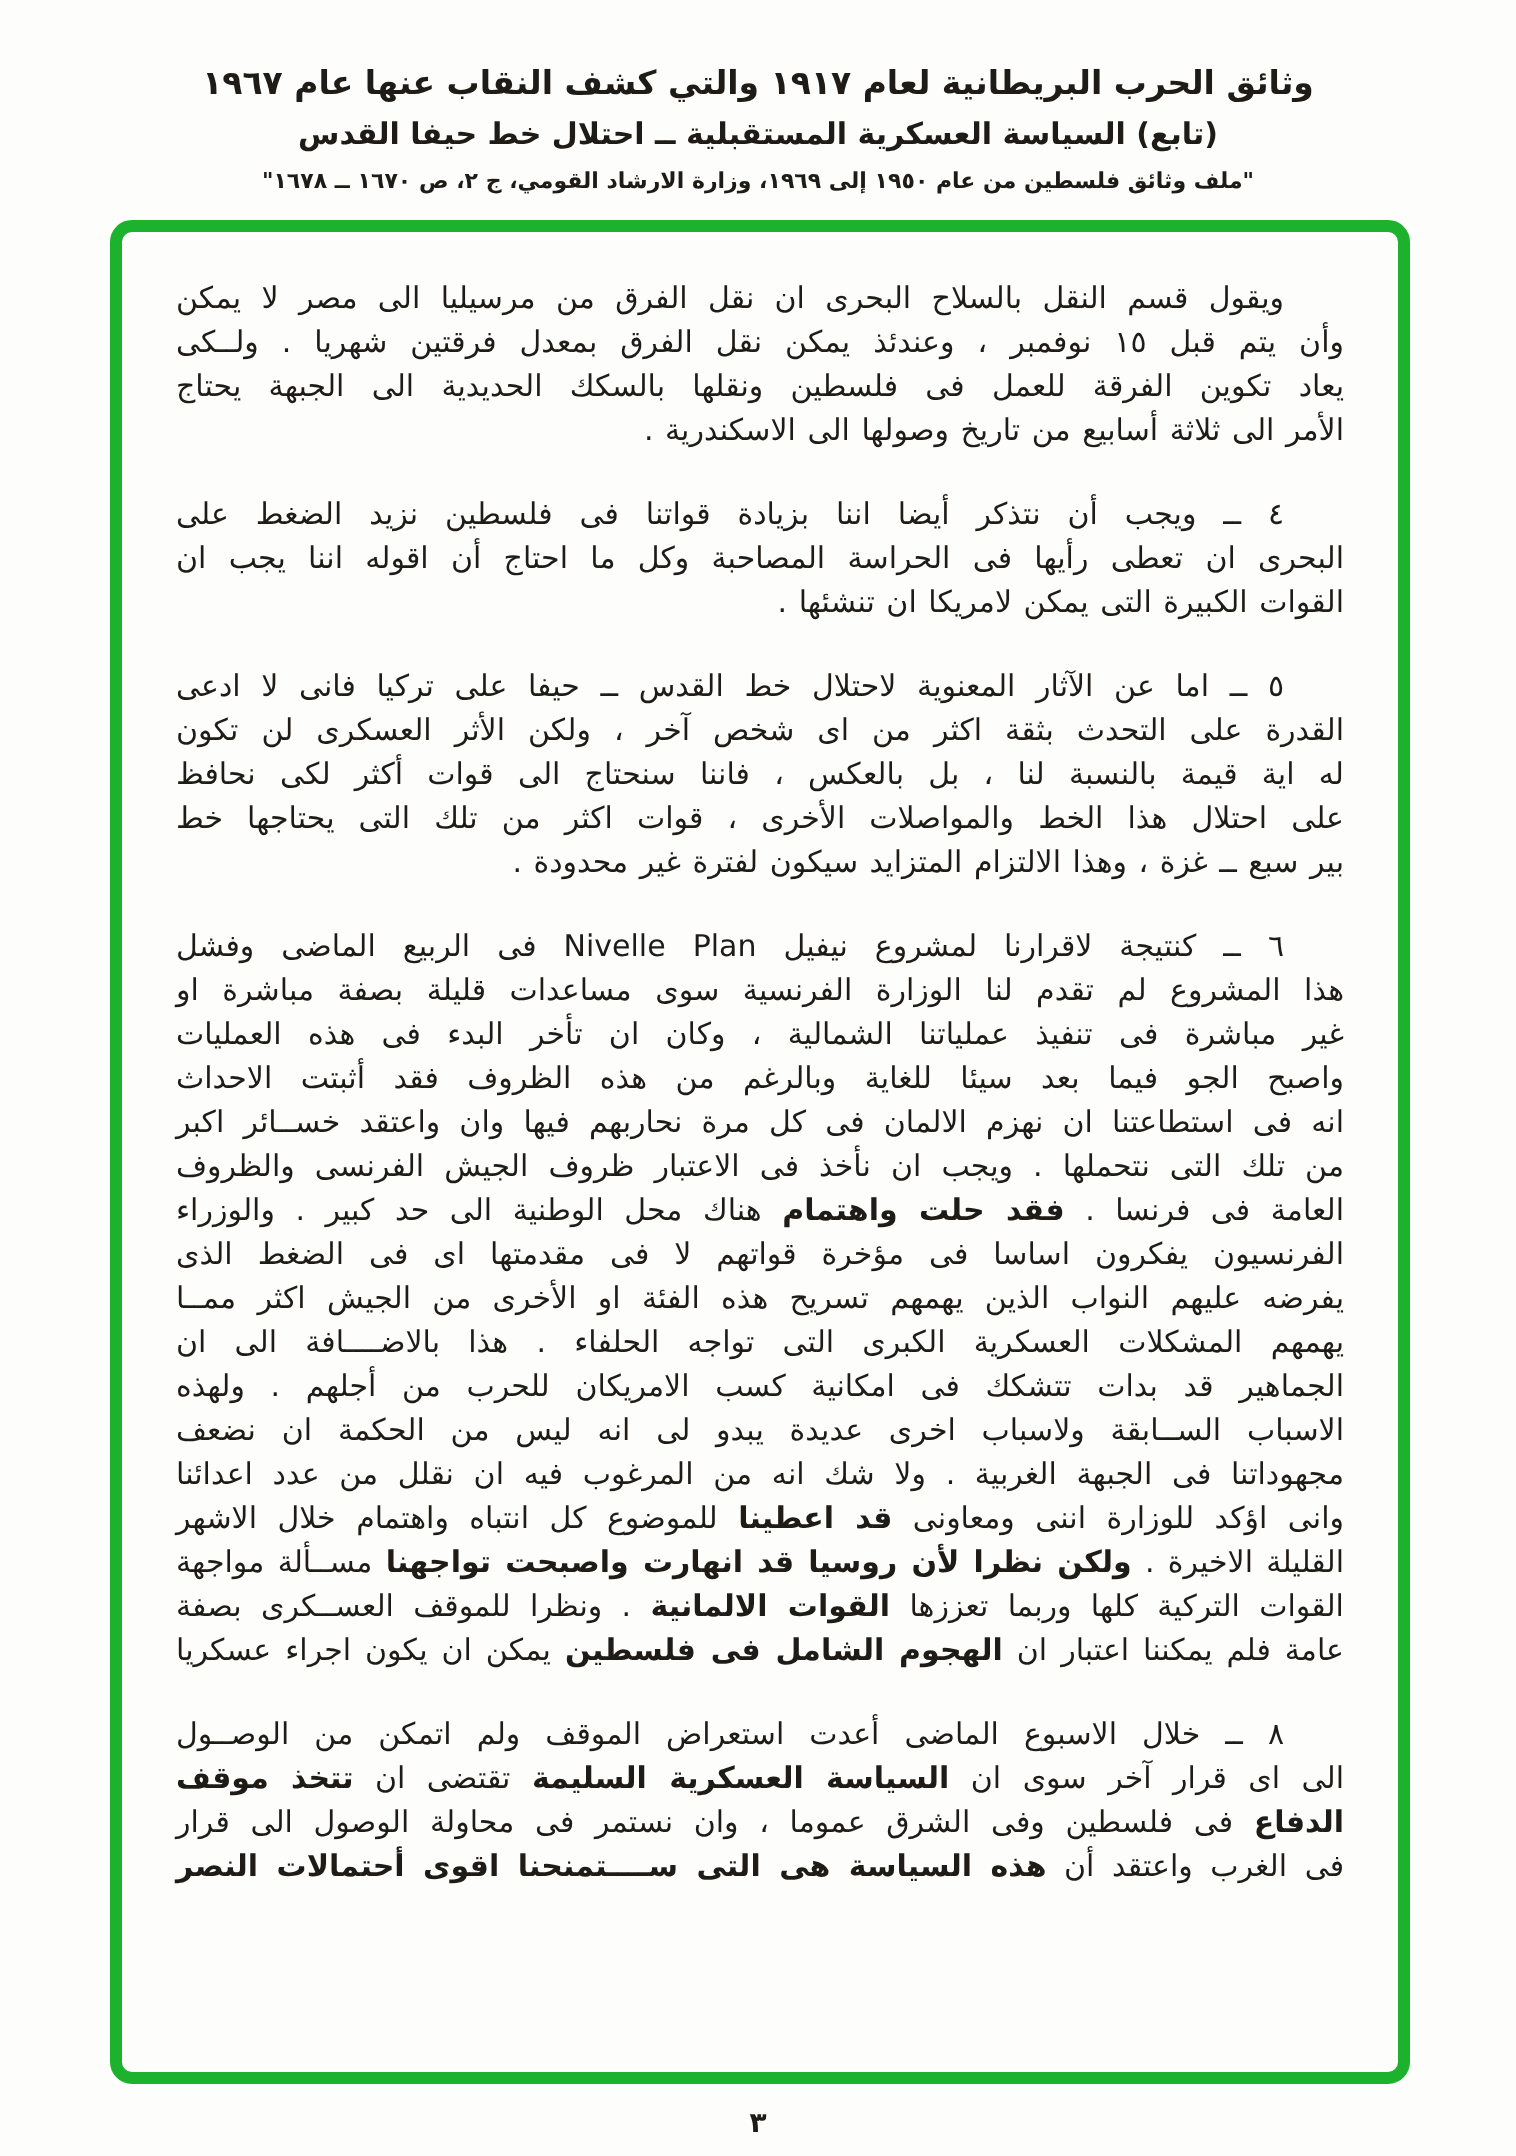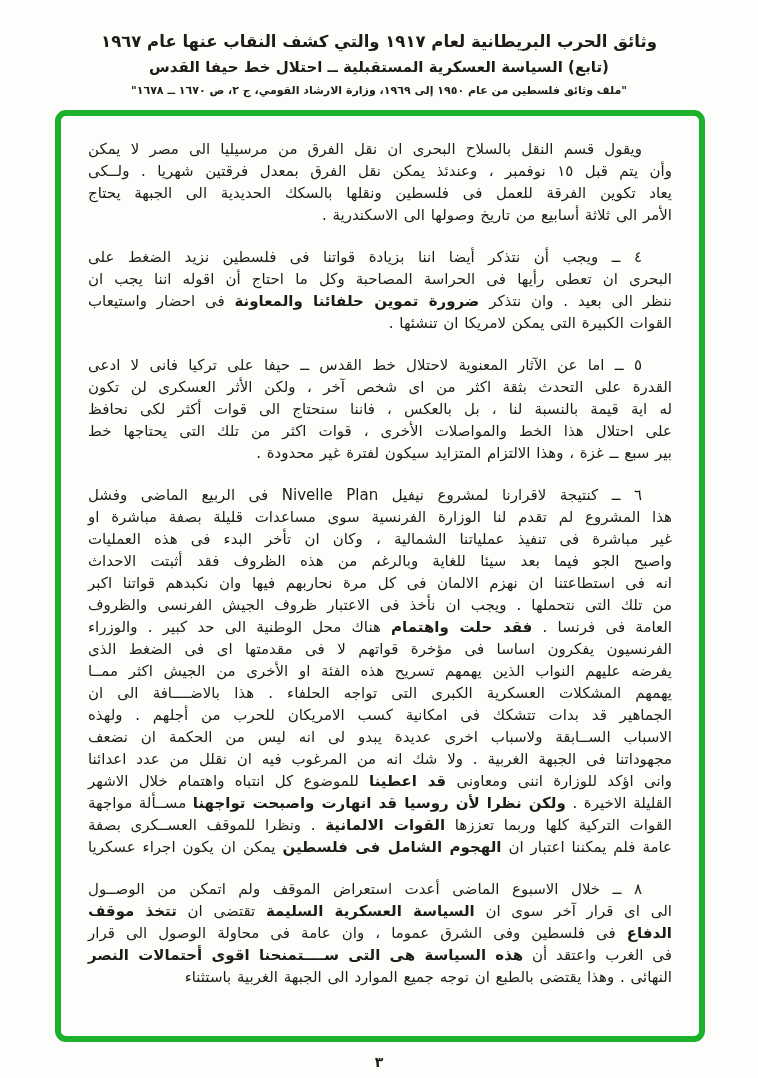"ننظر الى بعيد . وان" div.line { html: <div><span>ننظر الى بعيد . وان نتذكر </span><span>ضرورة تموين حلفائنا والمعاونة</span><span> فى احضار واستيعاب</span></div> -> none }
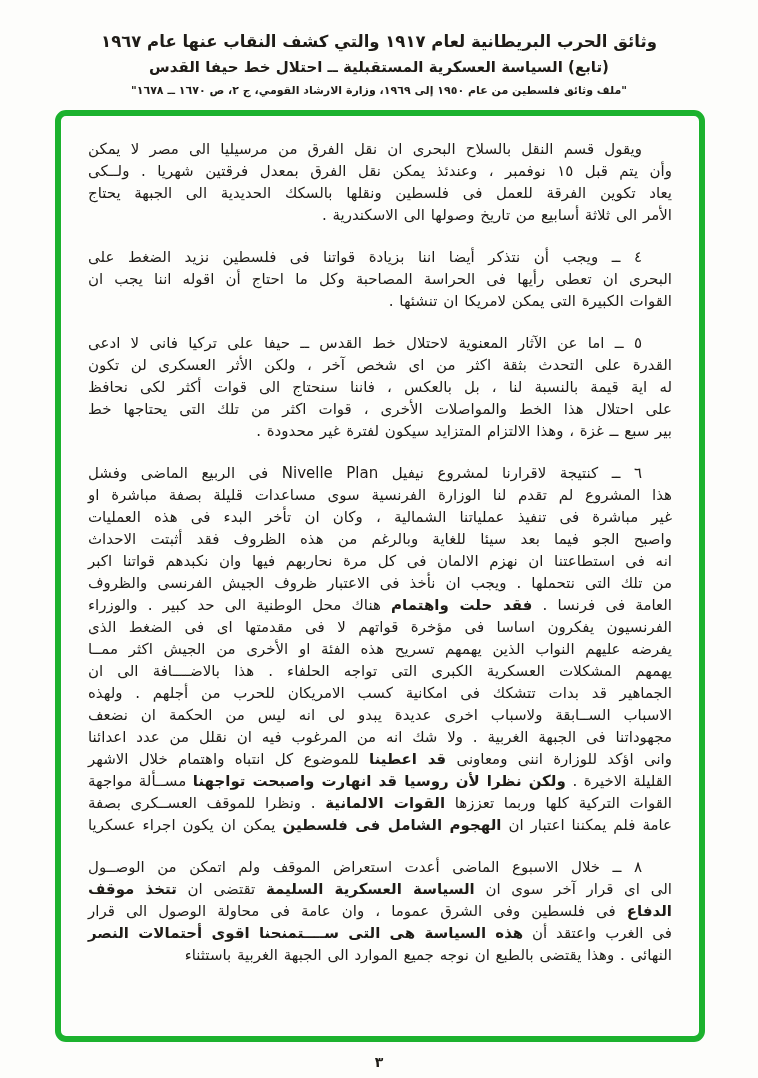"انه فى استطاعتنا ان نهزم" span { text: نكبدهم قواتنا -> واعتقد خســائر }
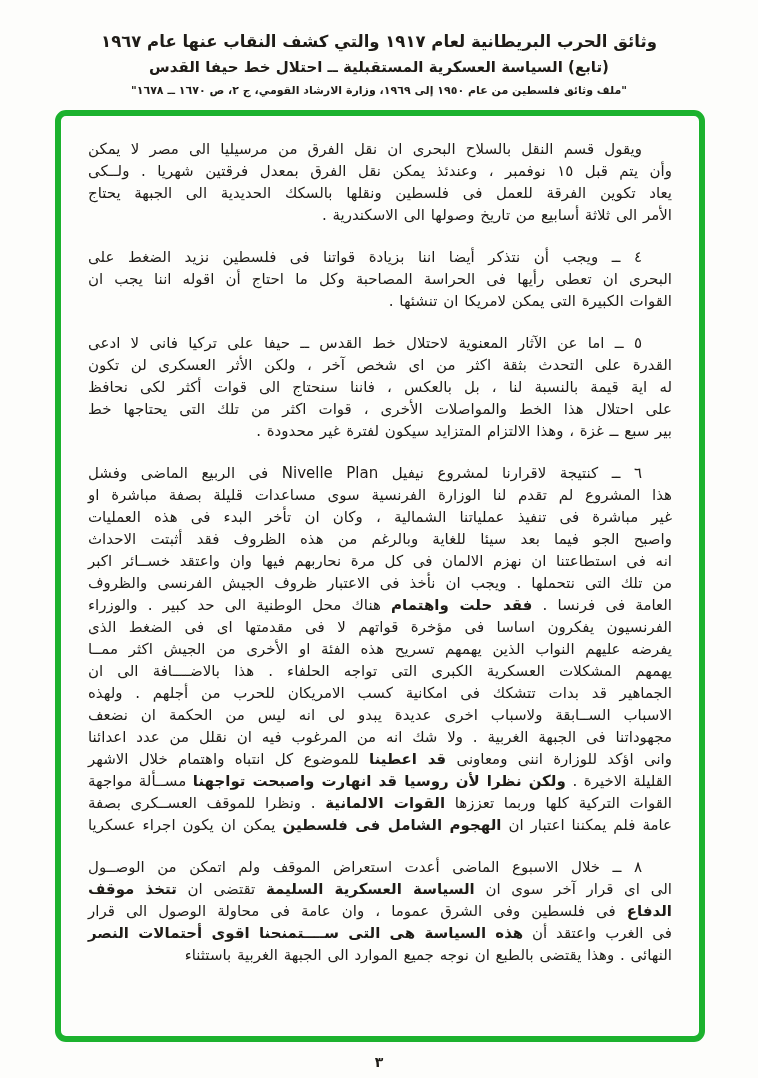"فى فلسطين وفى الشرق عموما" span { text: عامة -> نستمر }
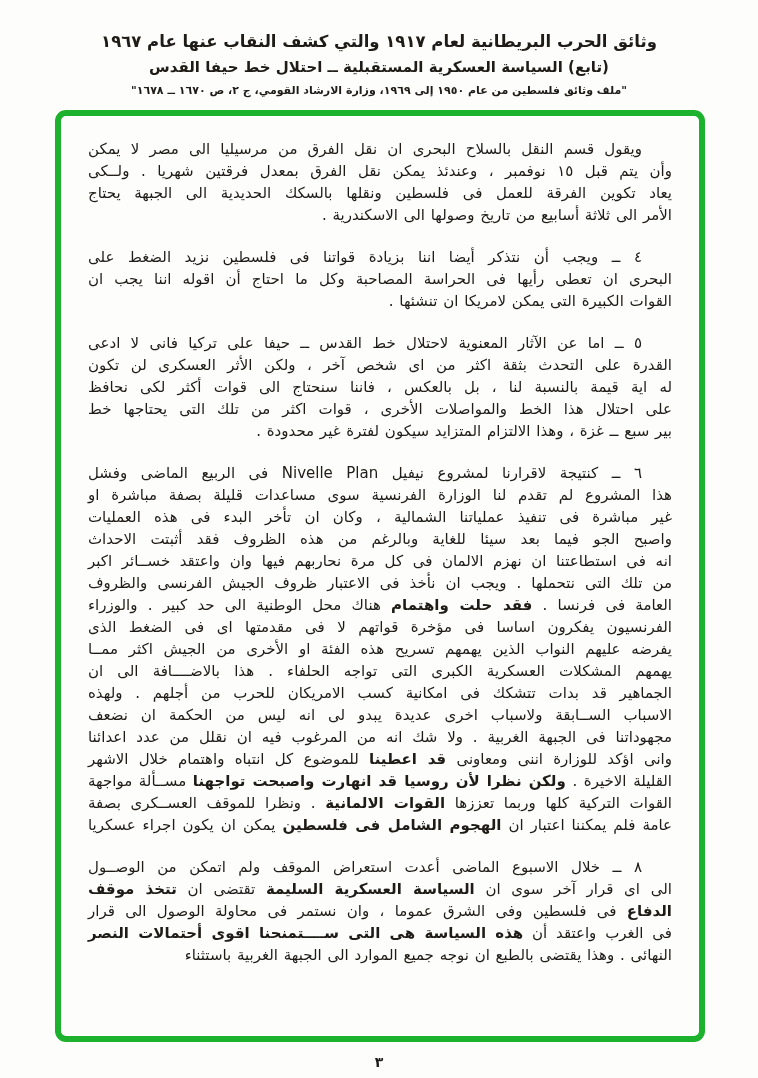"النهائى . وهذا يقتضى بالطبع" div.line { html: <div><span>النهائى . وهذا يقتضى بالطبع ان نوجه جميع الموارد الى الجبهة الغربية باستثناء</span></div> -> none }
